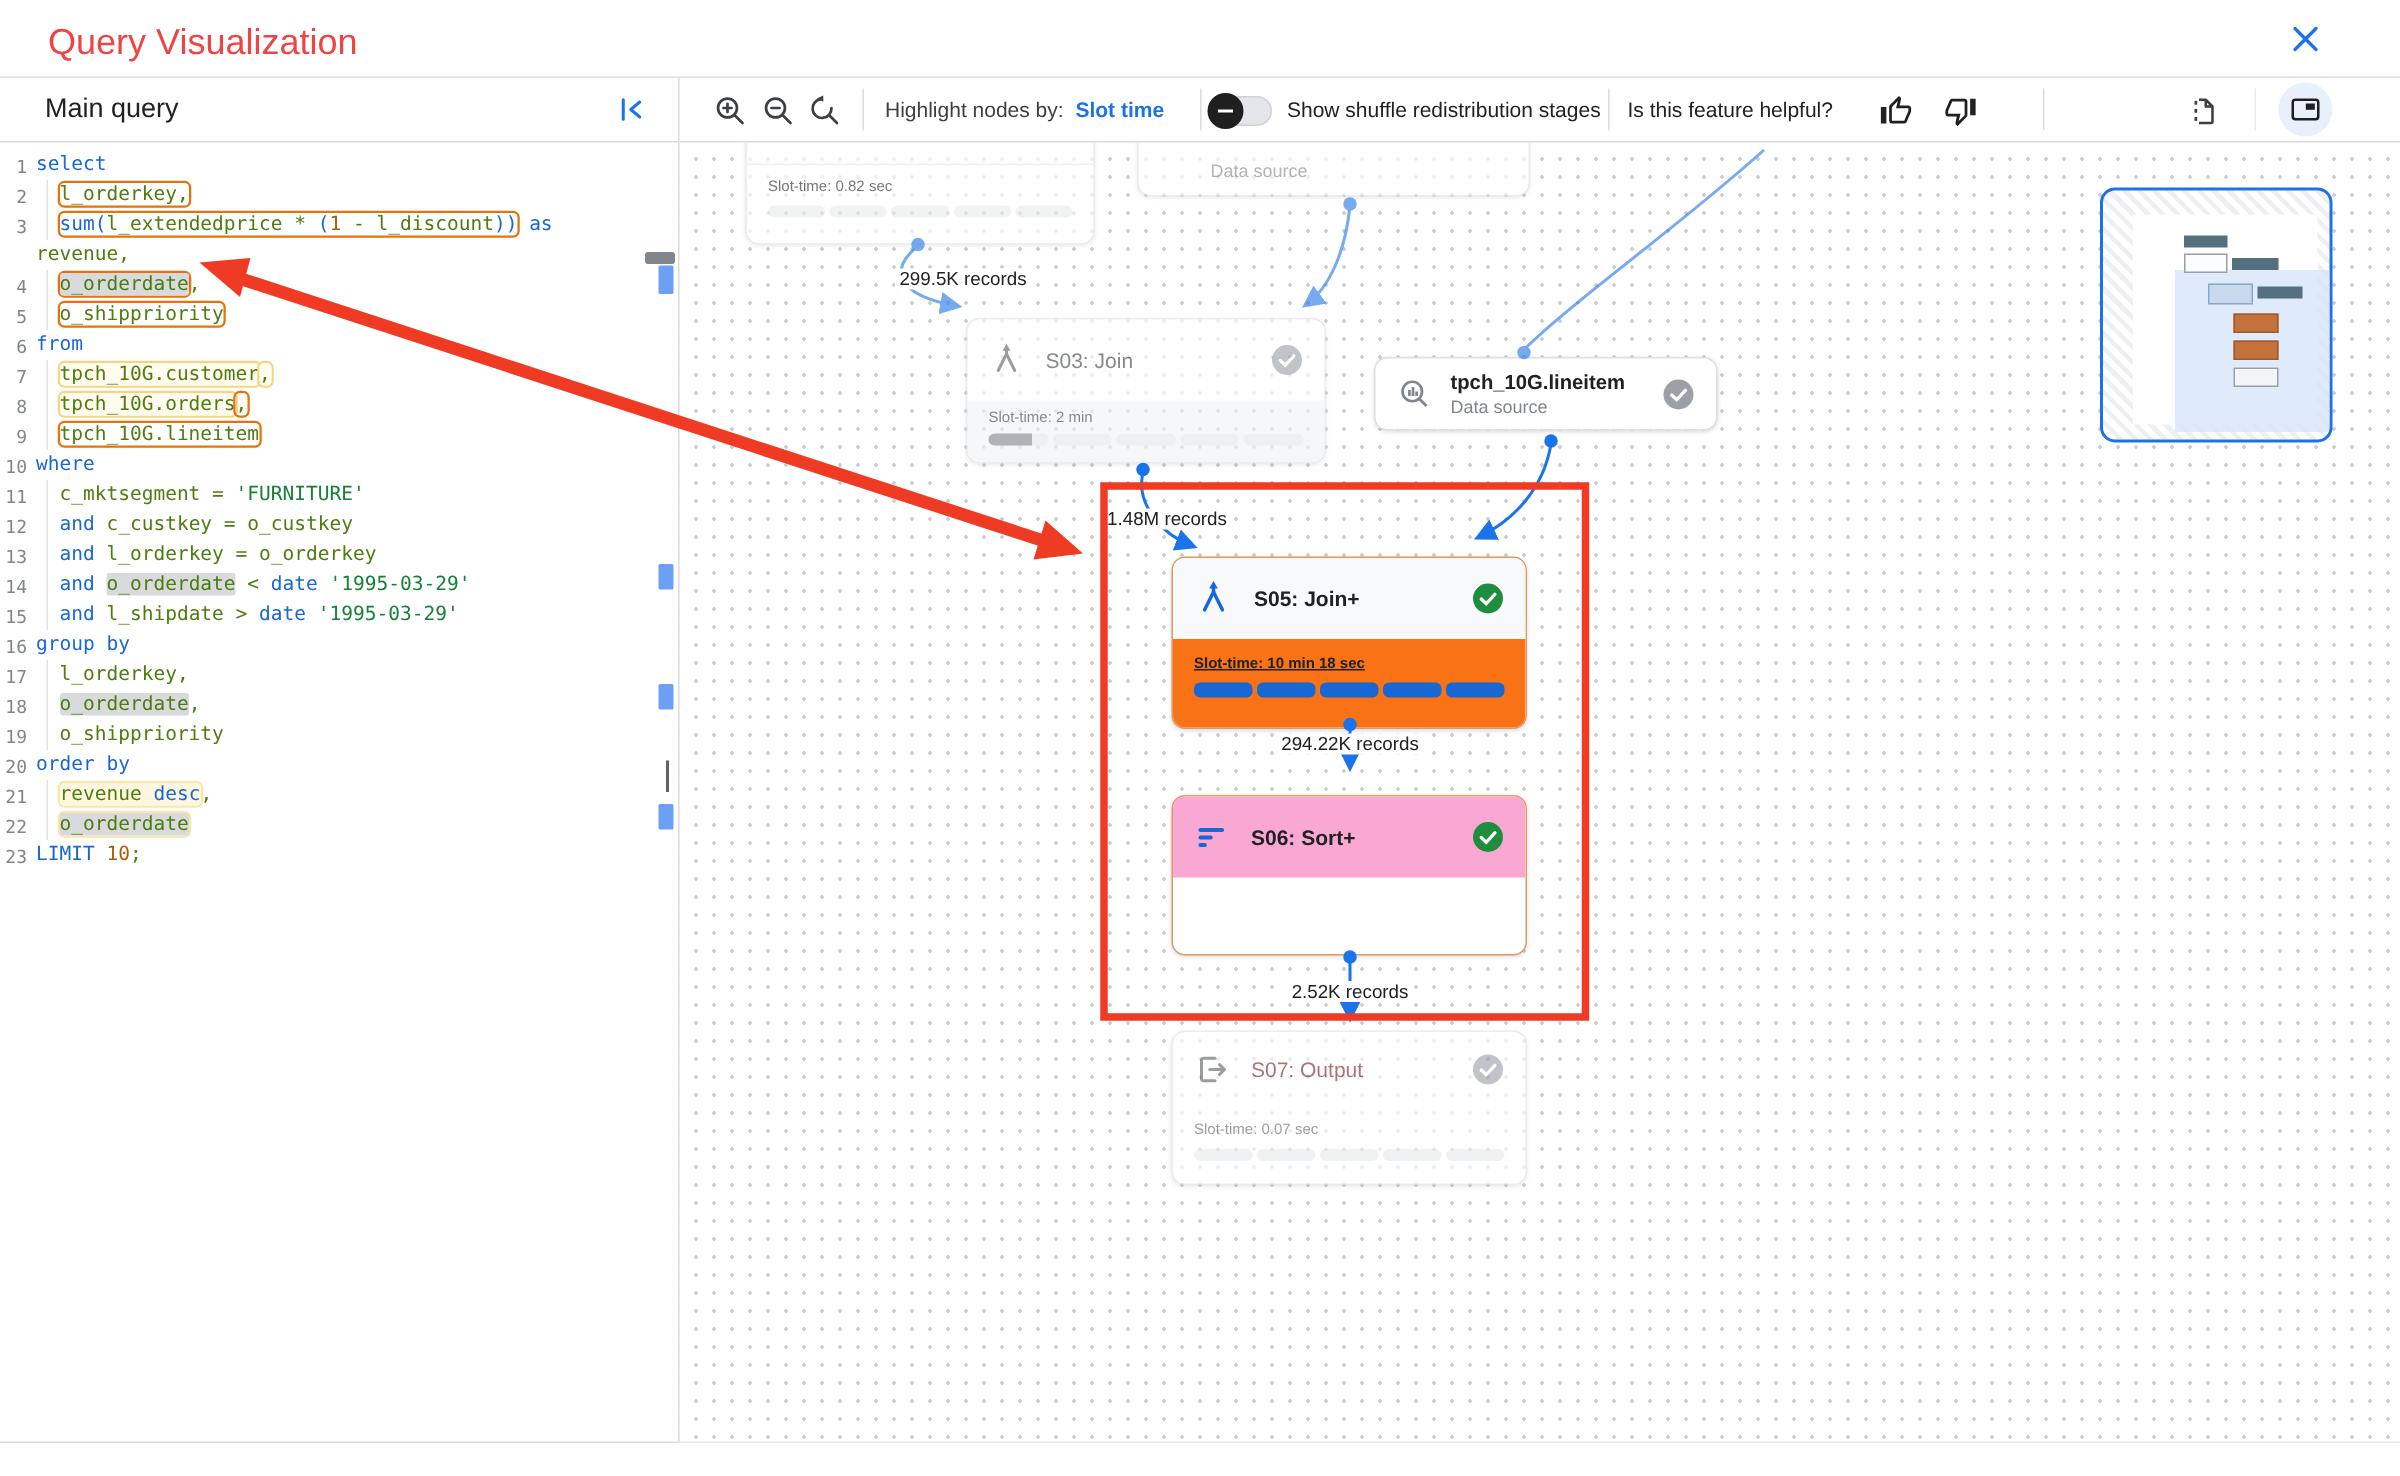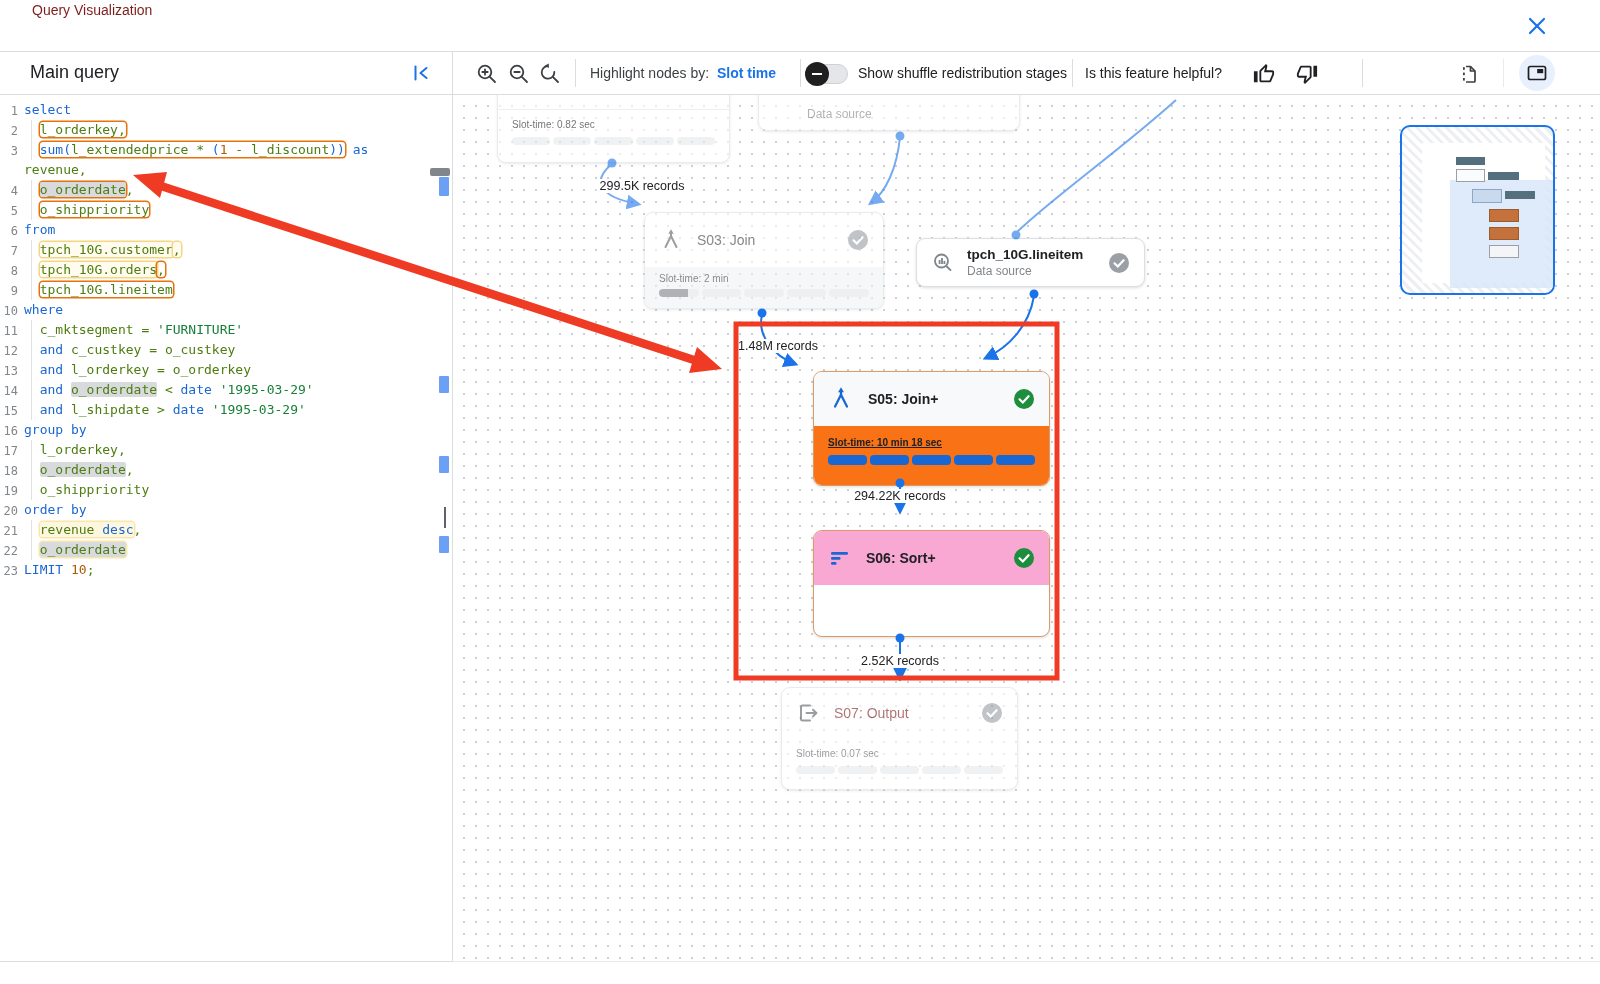"Query Visualization" .app-title { color: #7f1d1d -> #ef4444; font-size: 14px -> 24px; top: 2px -> 15px }
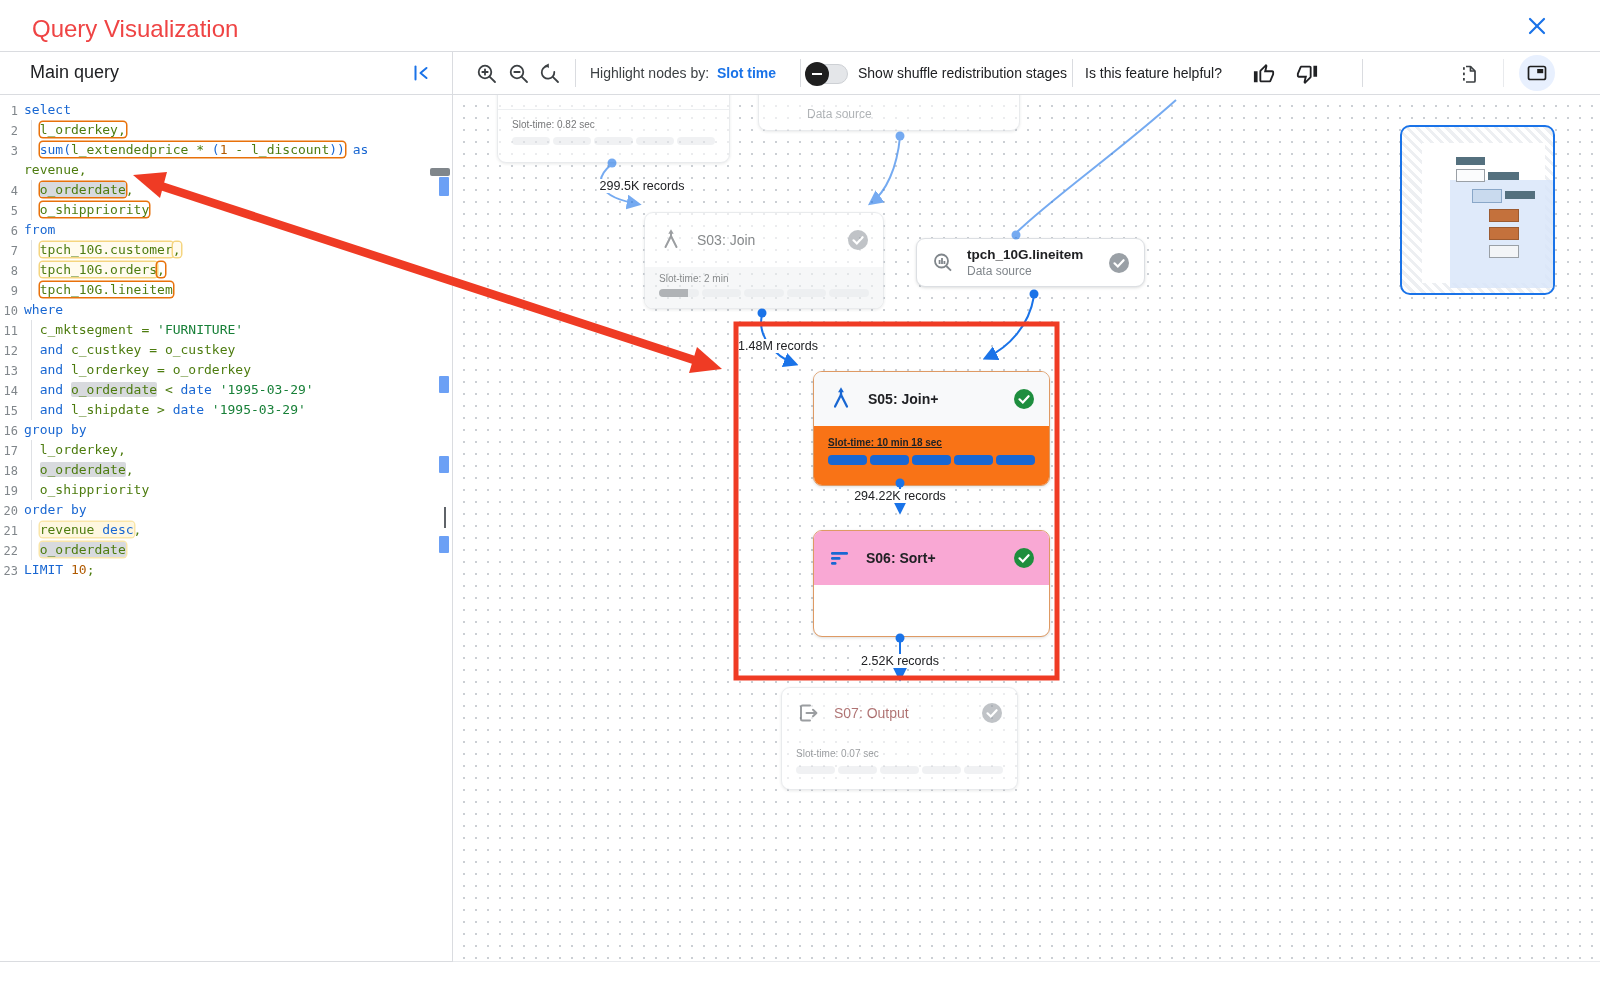"S05: Join+" .node.hl { margin-left: 32px -> none }
